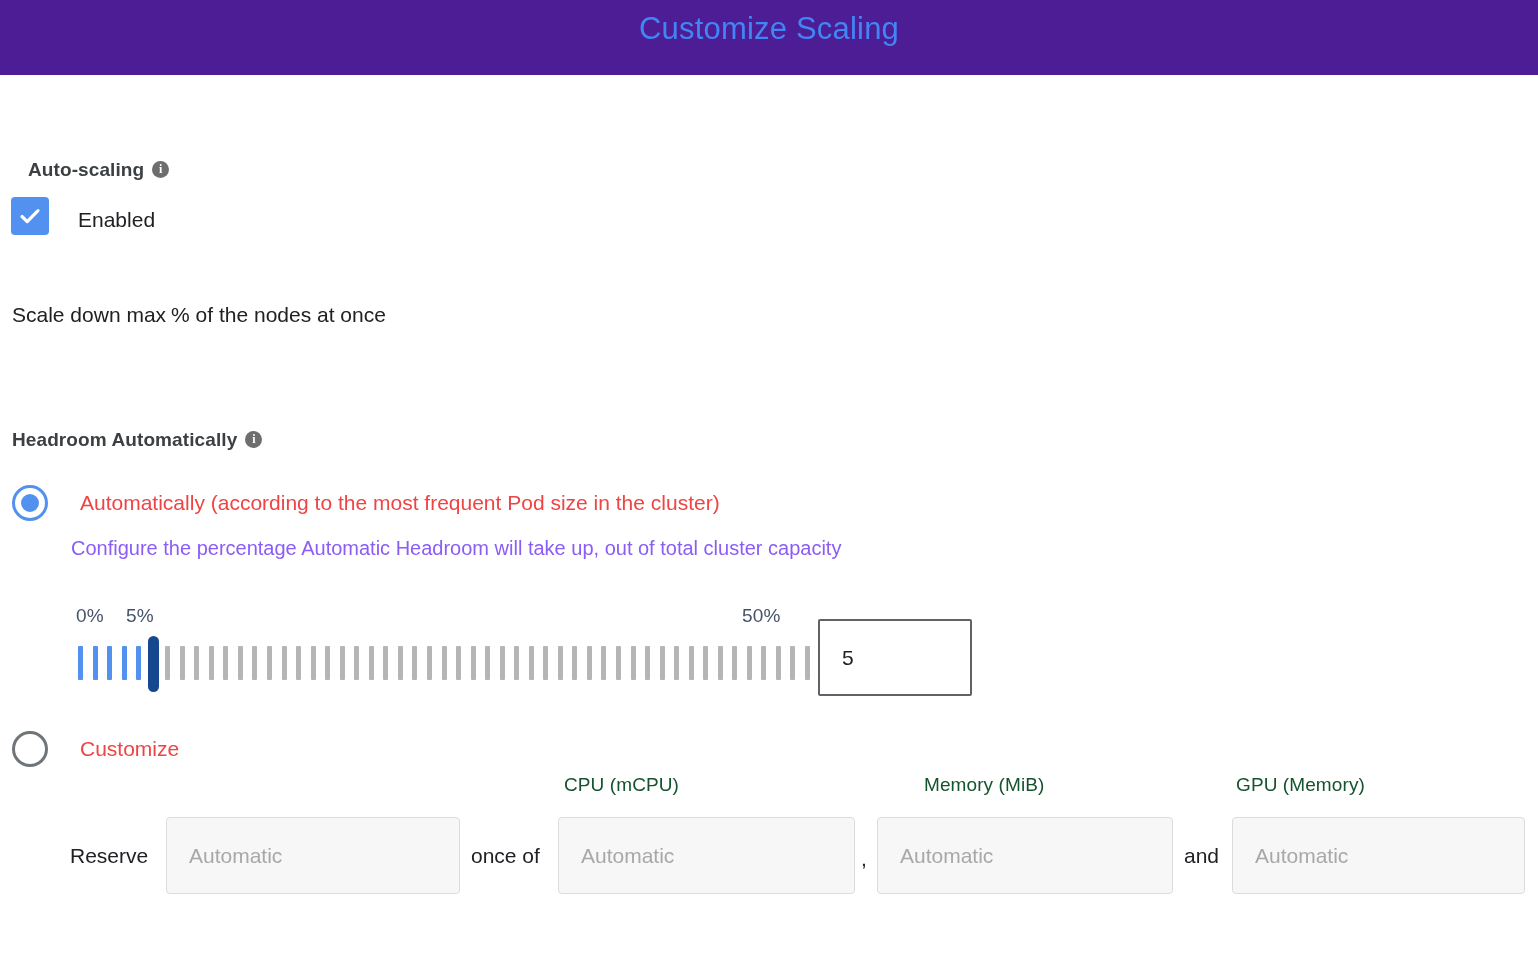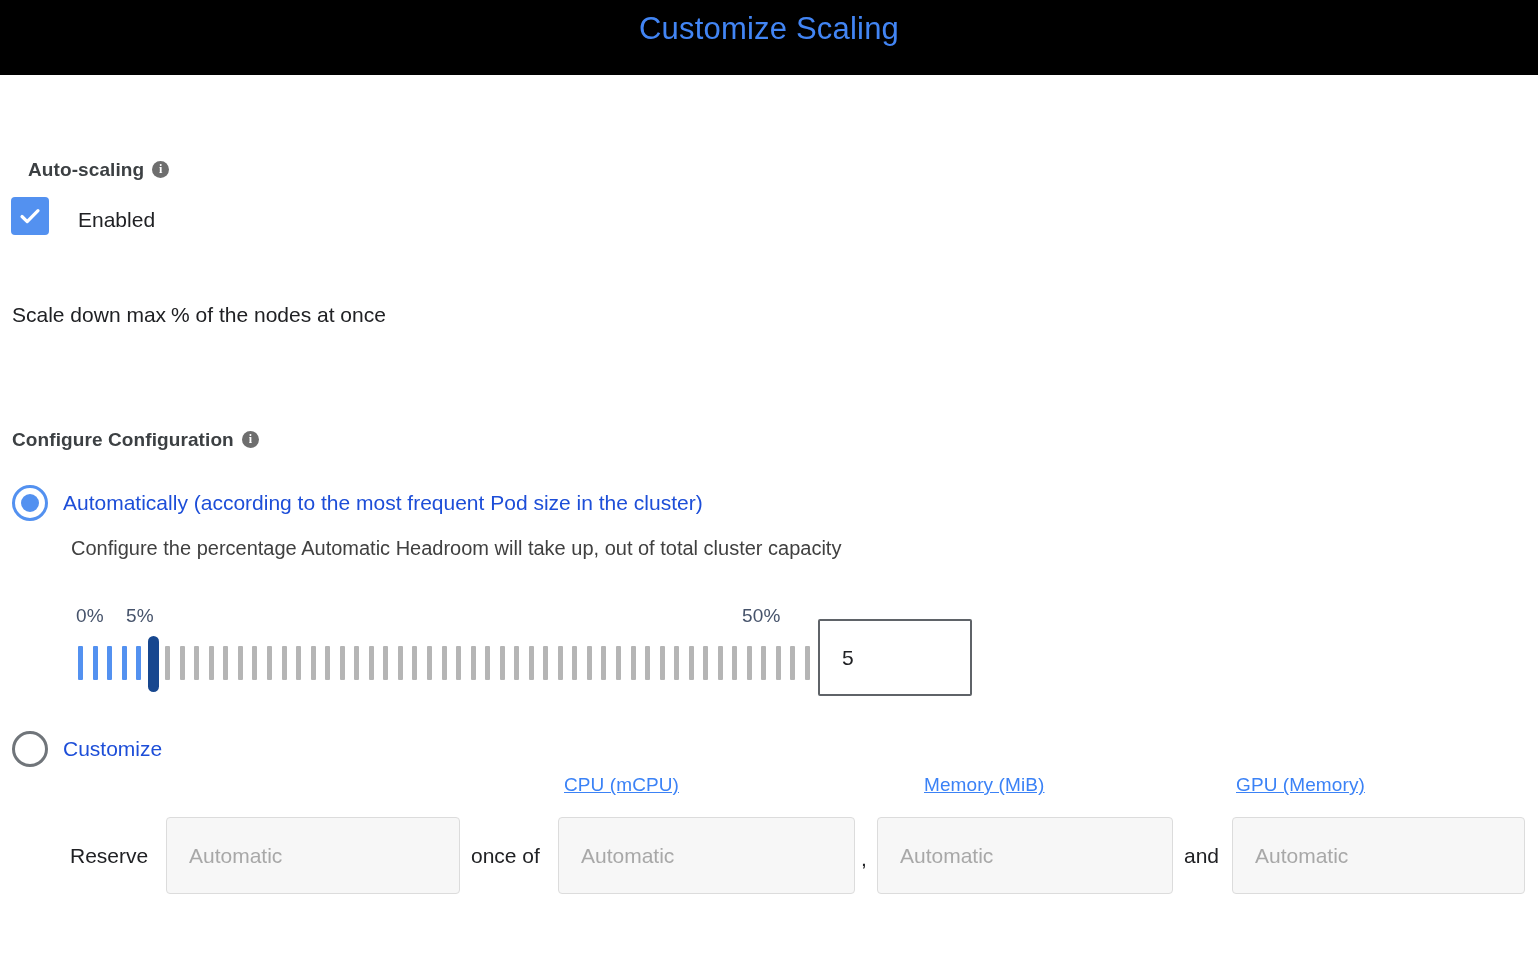"Customize Scaling" .dialog-header { background: #000000 -> #4c1d95 }
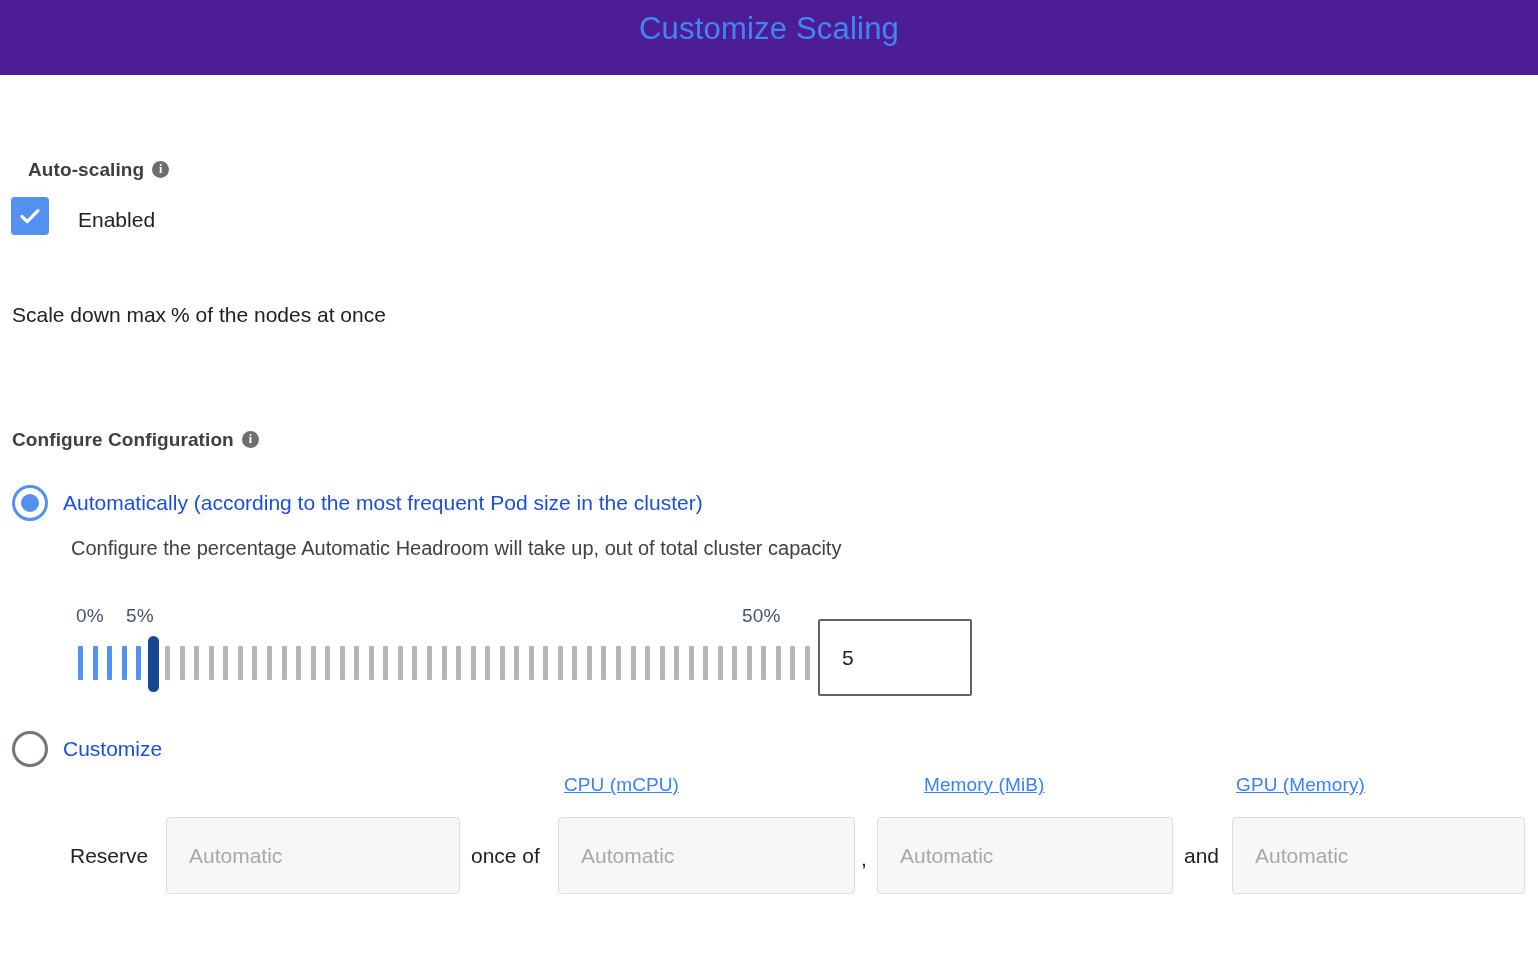"Configure Configuration" span.section-title { text: Configure Configuration -> Headroom Automatically }
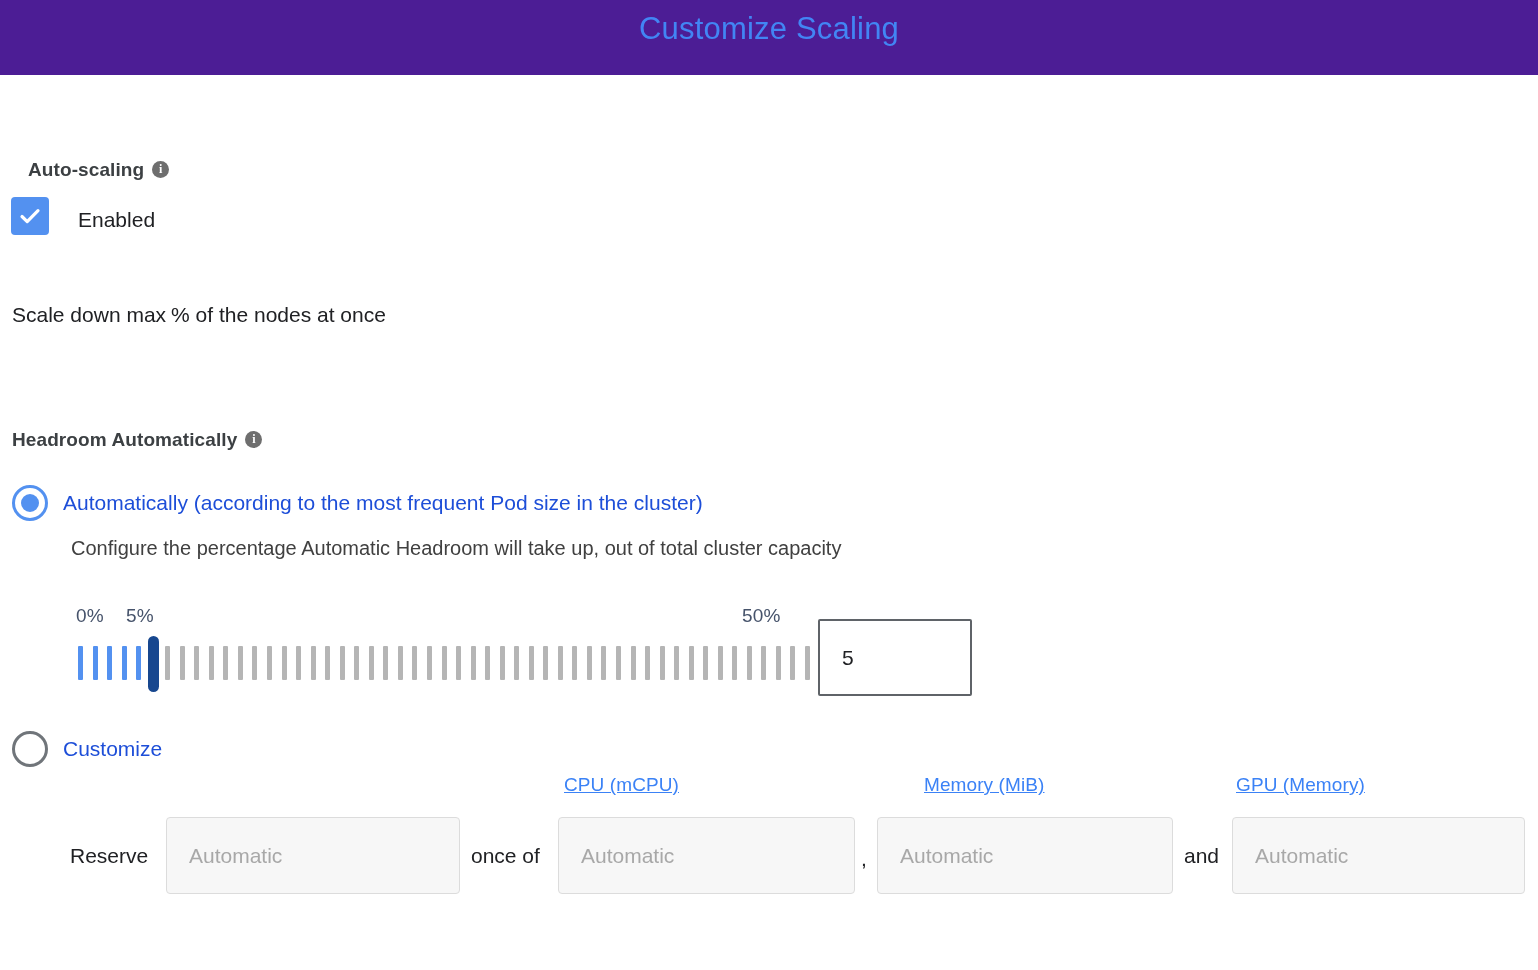"Automatically (according to the most" .radio-label { color: #1d4ed8 -> #ef4444; margin-left: 15px -> 32px }
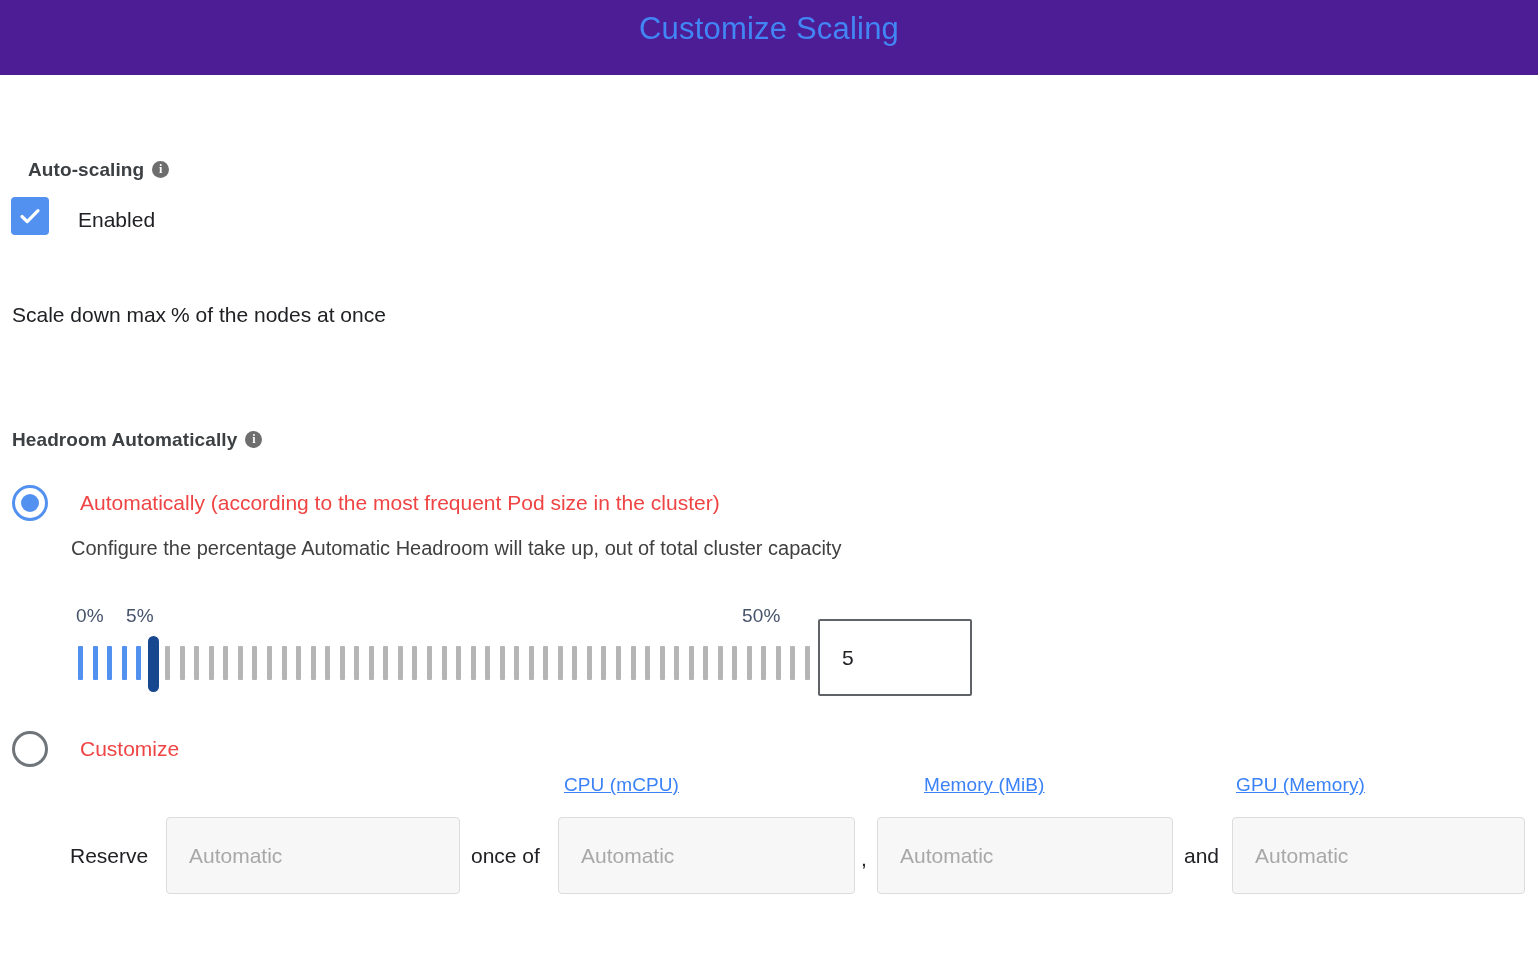"Configure the percentage Automatic" .radio-sub { color: #404040 -> #8b5cf6 }
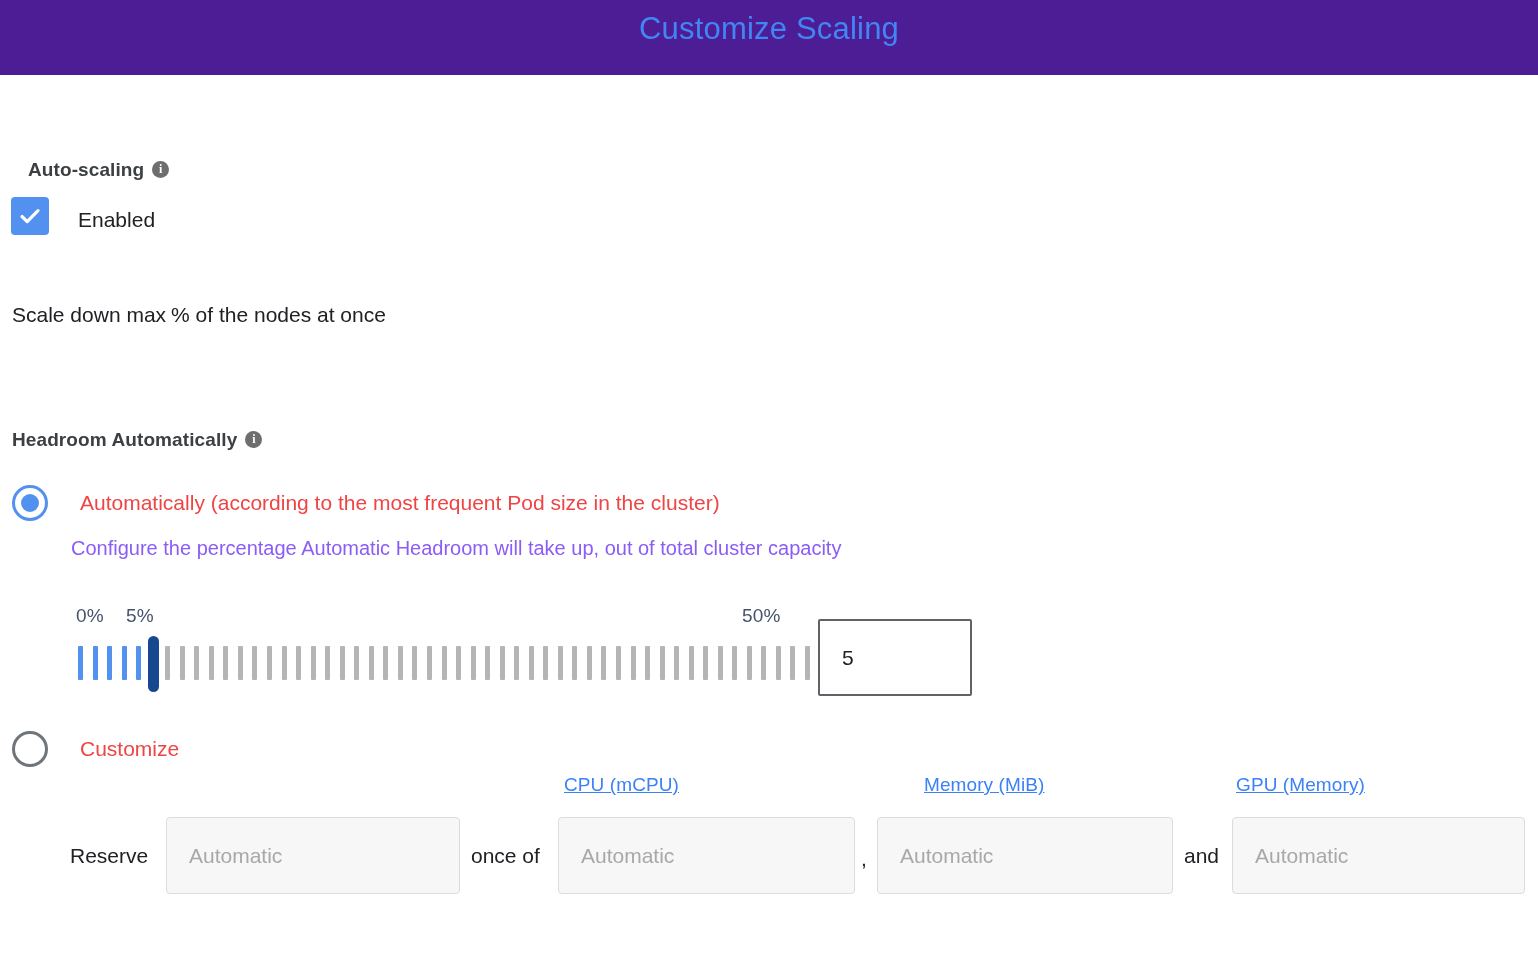"CPU (mCPU)" .col-label { color: #3b82f6 -> #14532d; text-decoration: underline -> none }
